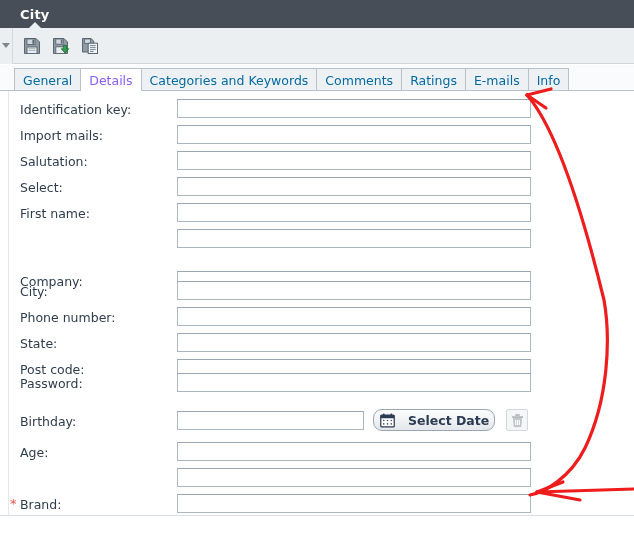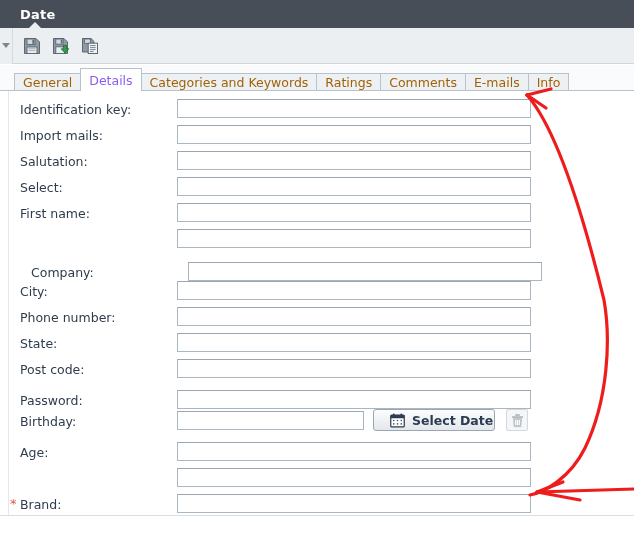"Date" span { text: Date -> City }
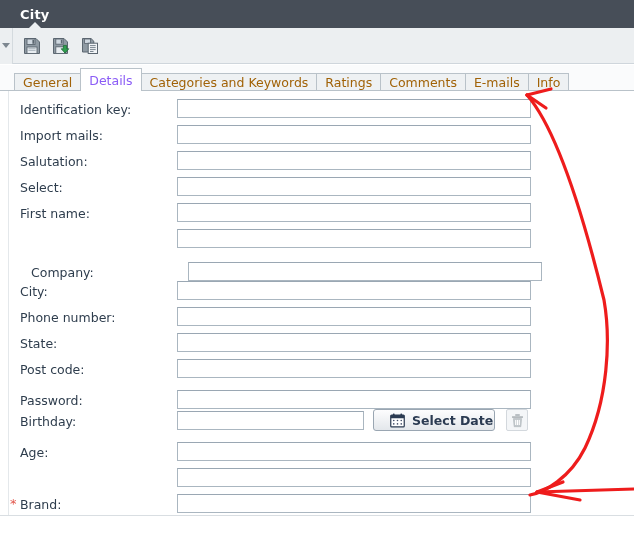"General" .tab { color: #a16207 -> #0369a1; height: 18px -> 23px }
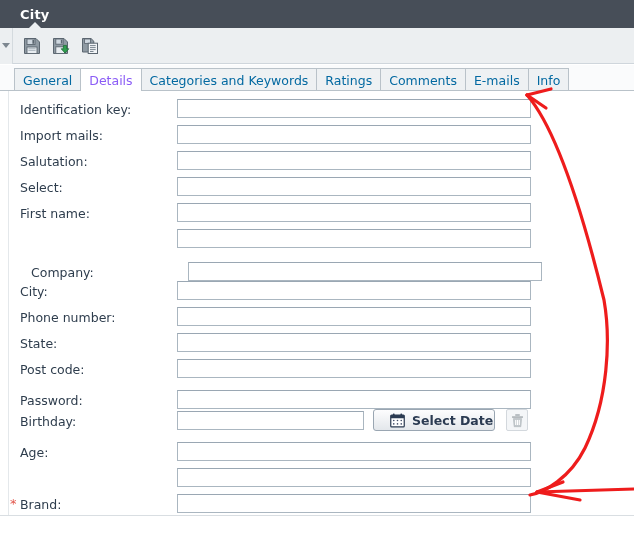"Ratings" div.tab { order: before "Comments" -> after "Comments" }
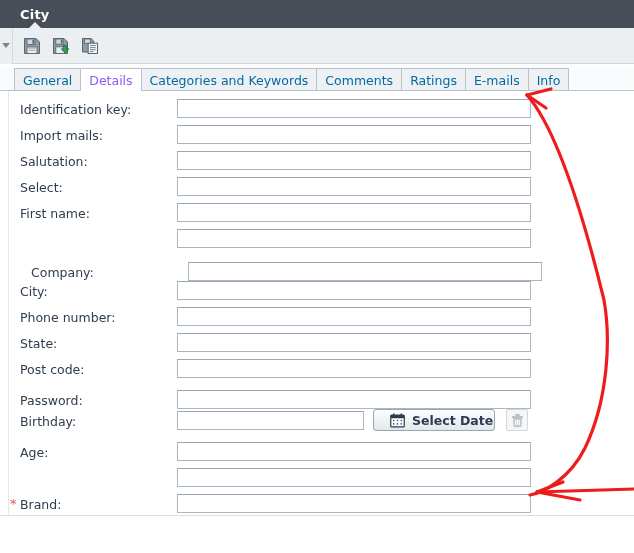"Company:" div.row { margin-left: 11px -> none; top: 169px -> 178px }
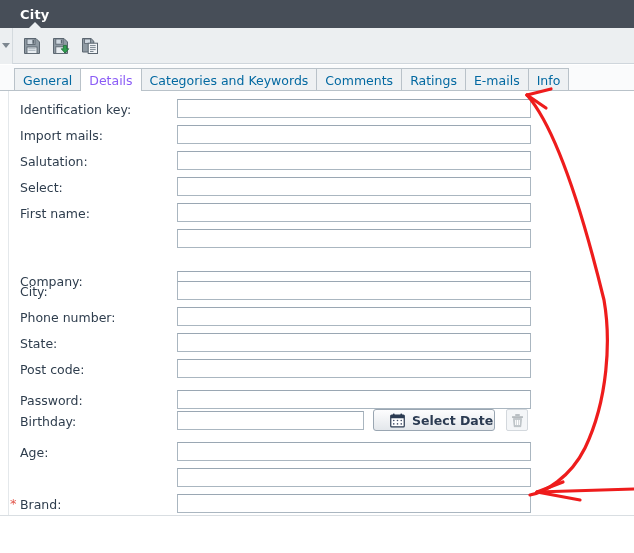"Password:" div.row { top: 297px -> 280px }
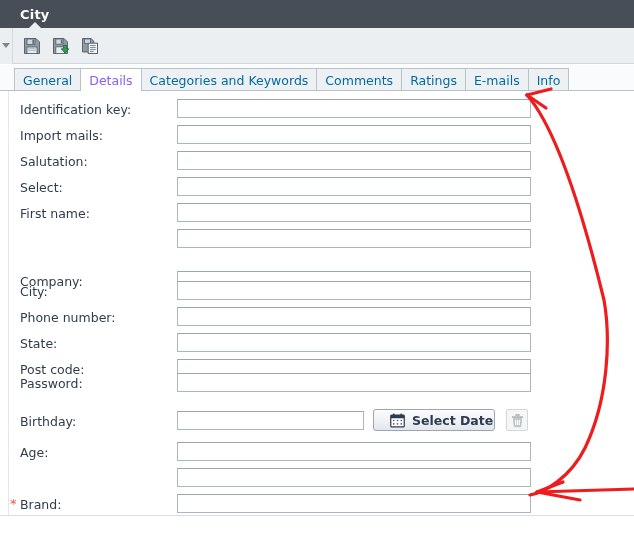"Select Date" .btn-date { border-radius: 3px -> 9px; gap: 7px -> 13px; padding-left: 16px -> 6px }
